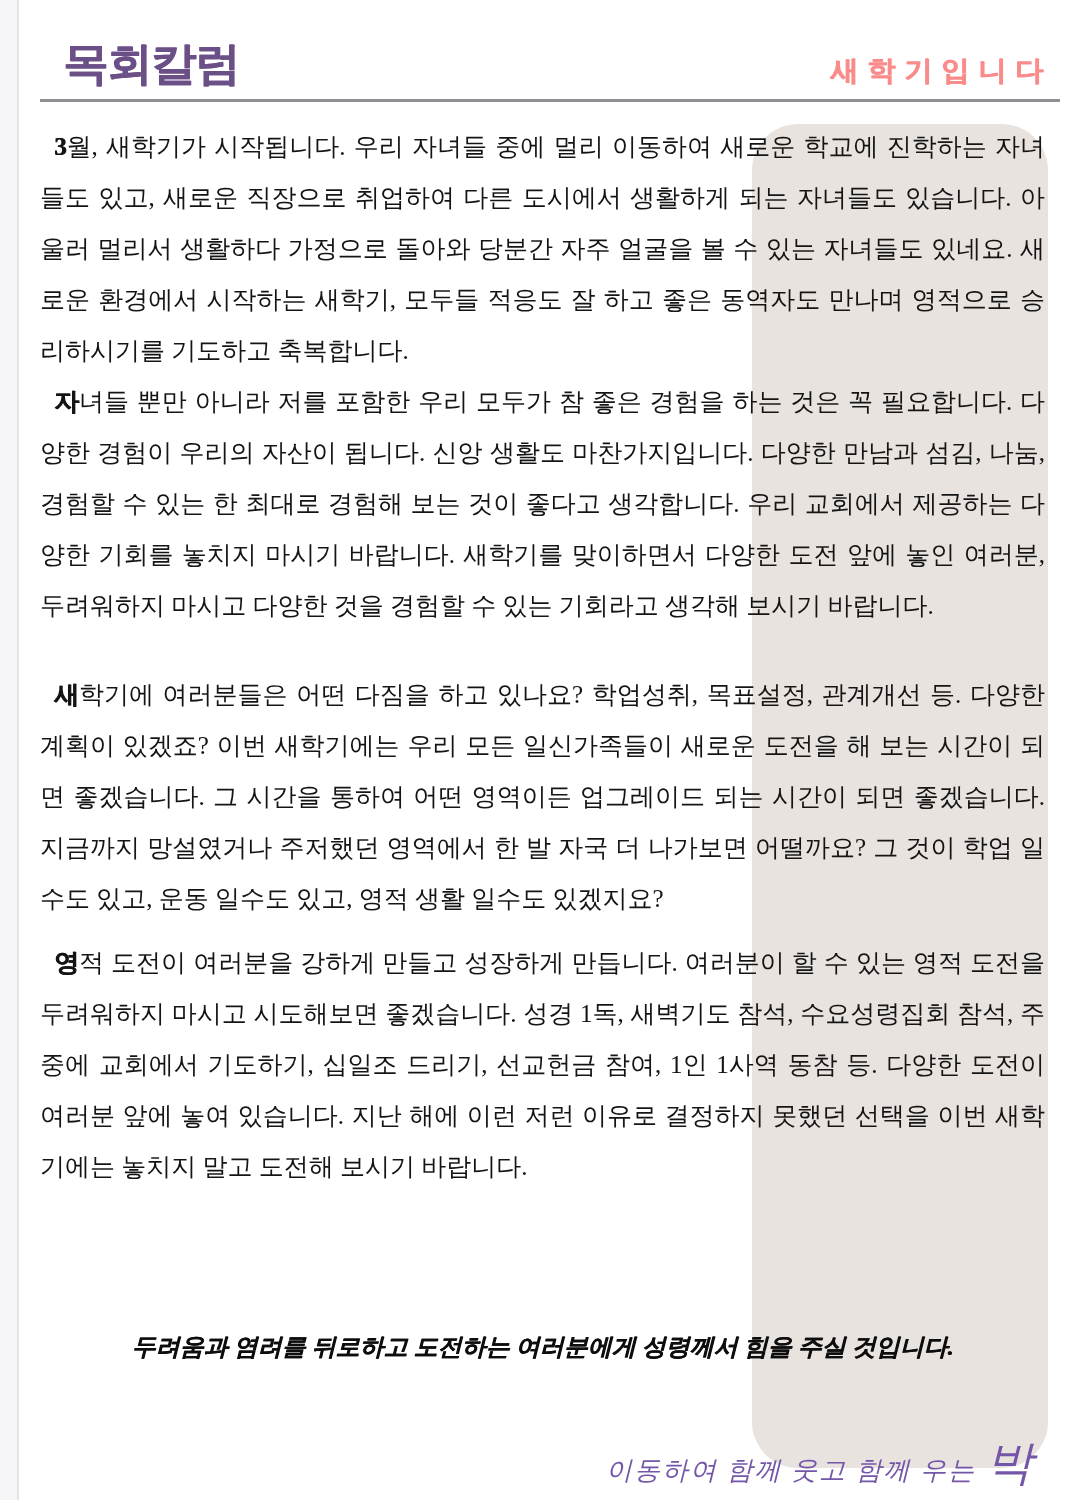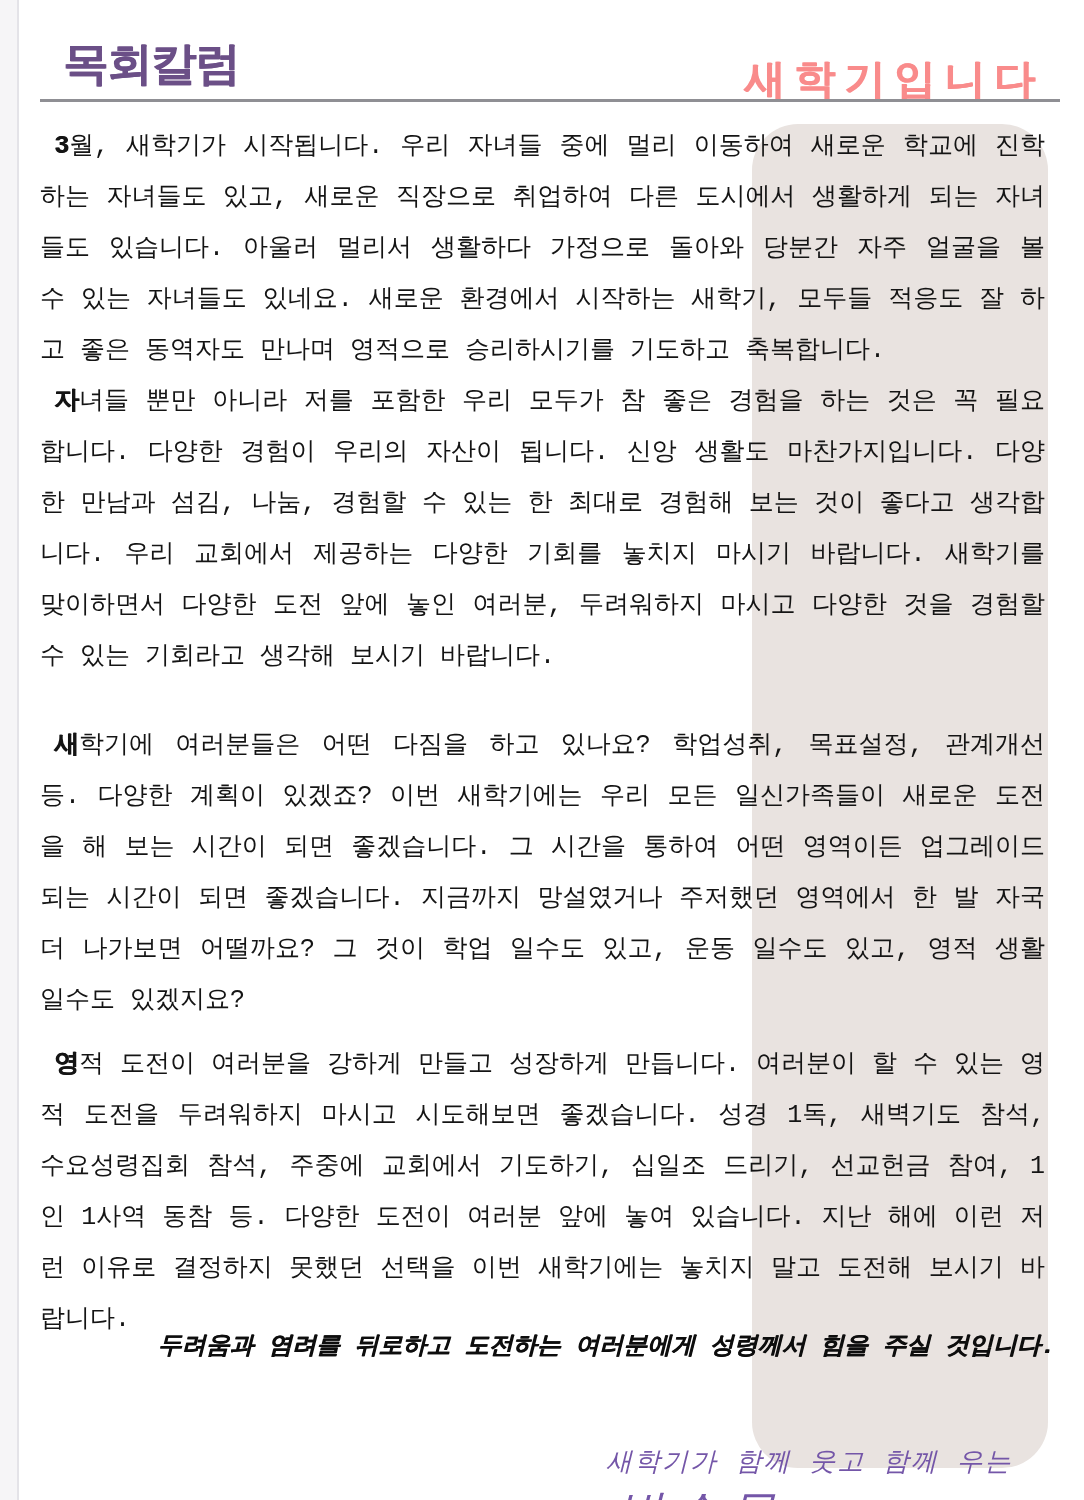"목회칼럼" .page { font-family: Liberation Mono, monospace -> Liberation Serif, serif }
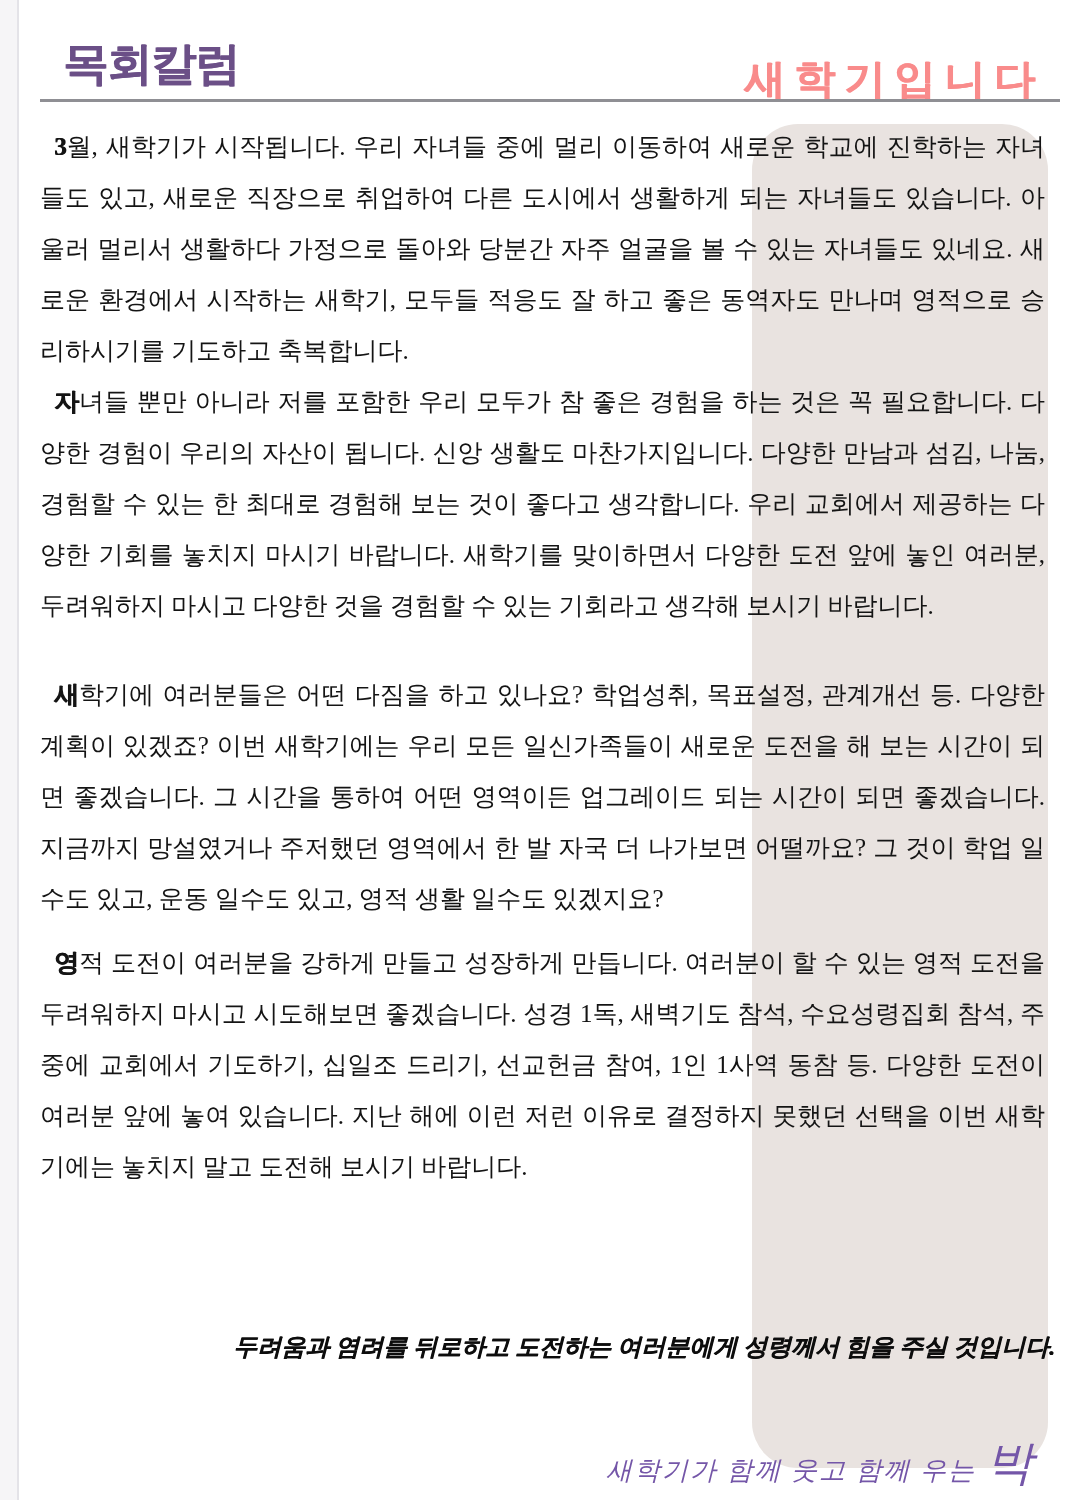"새학기입니다" .article-title { font-size: 41px -> 28px; right: 40px -> 32px }
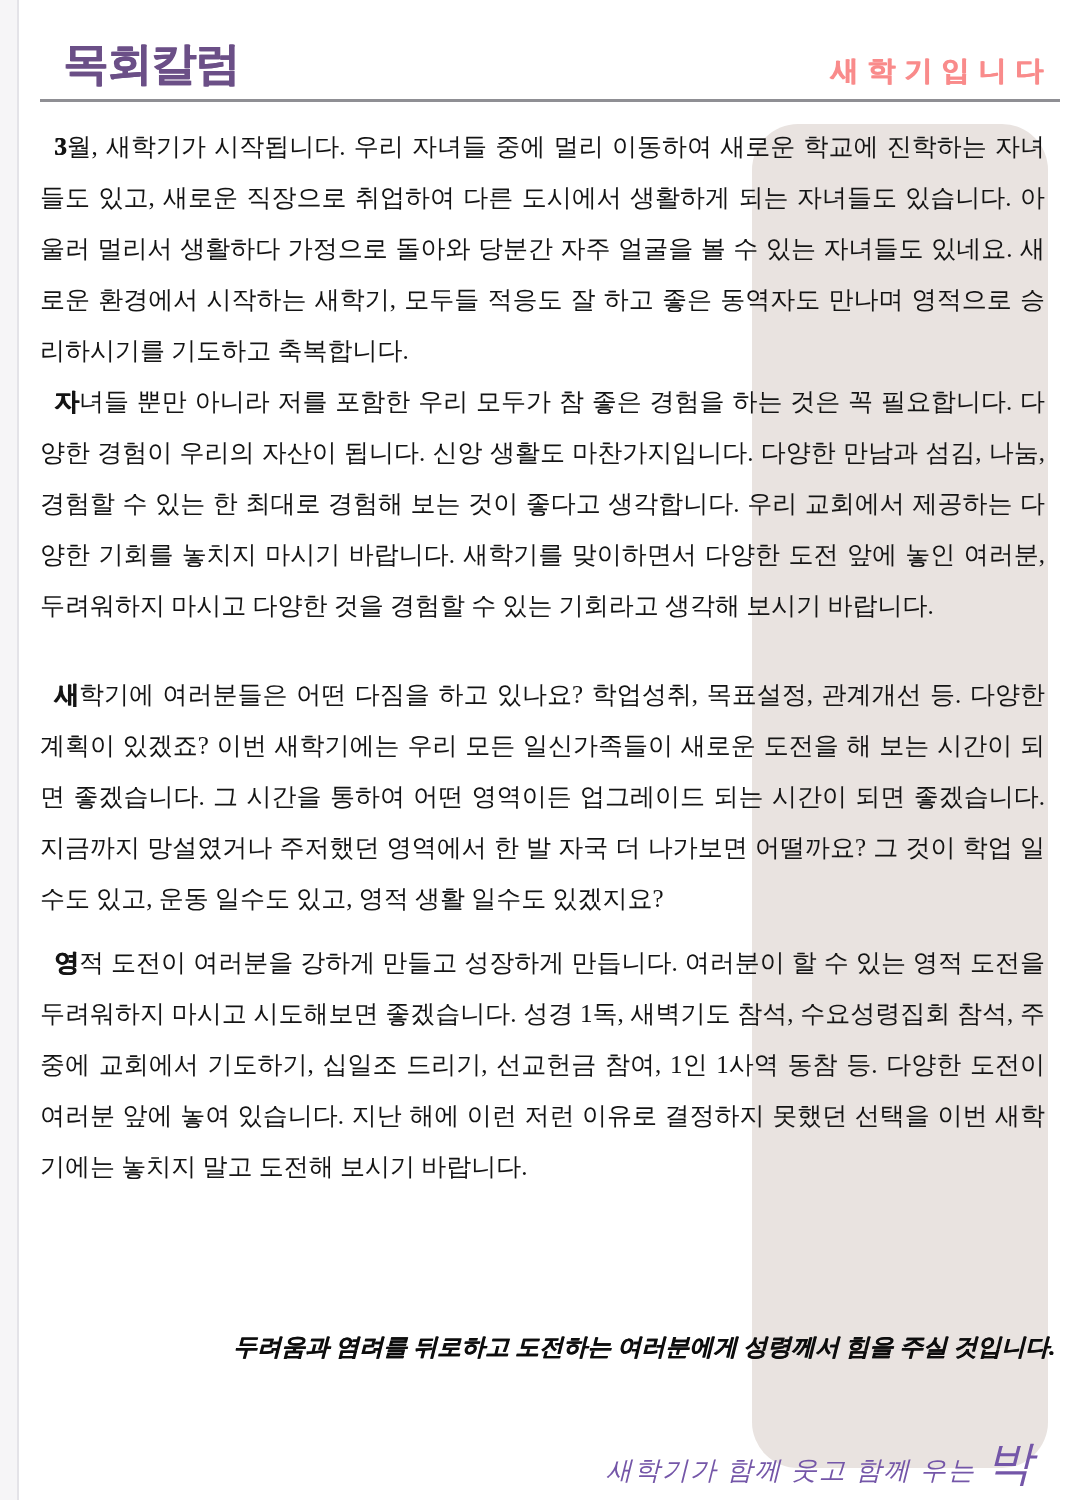"두려움과 염려를 뒤로하고 도전하는 여러분에게" .closing p { text-align: right -> none }
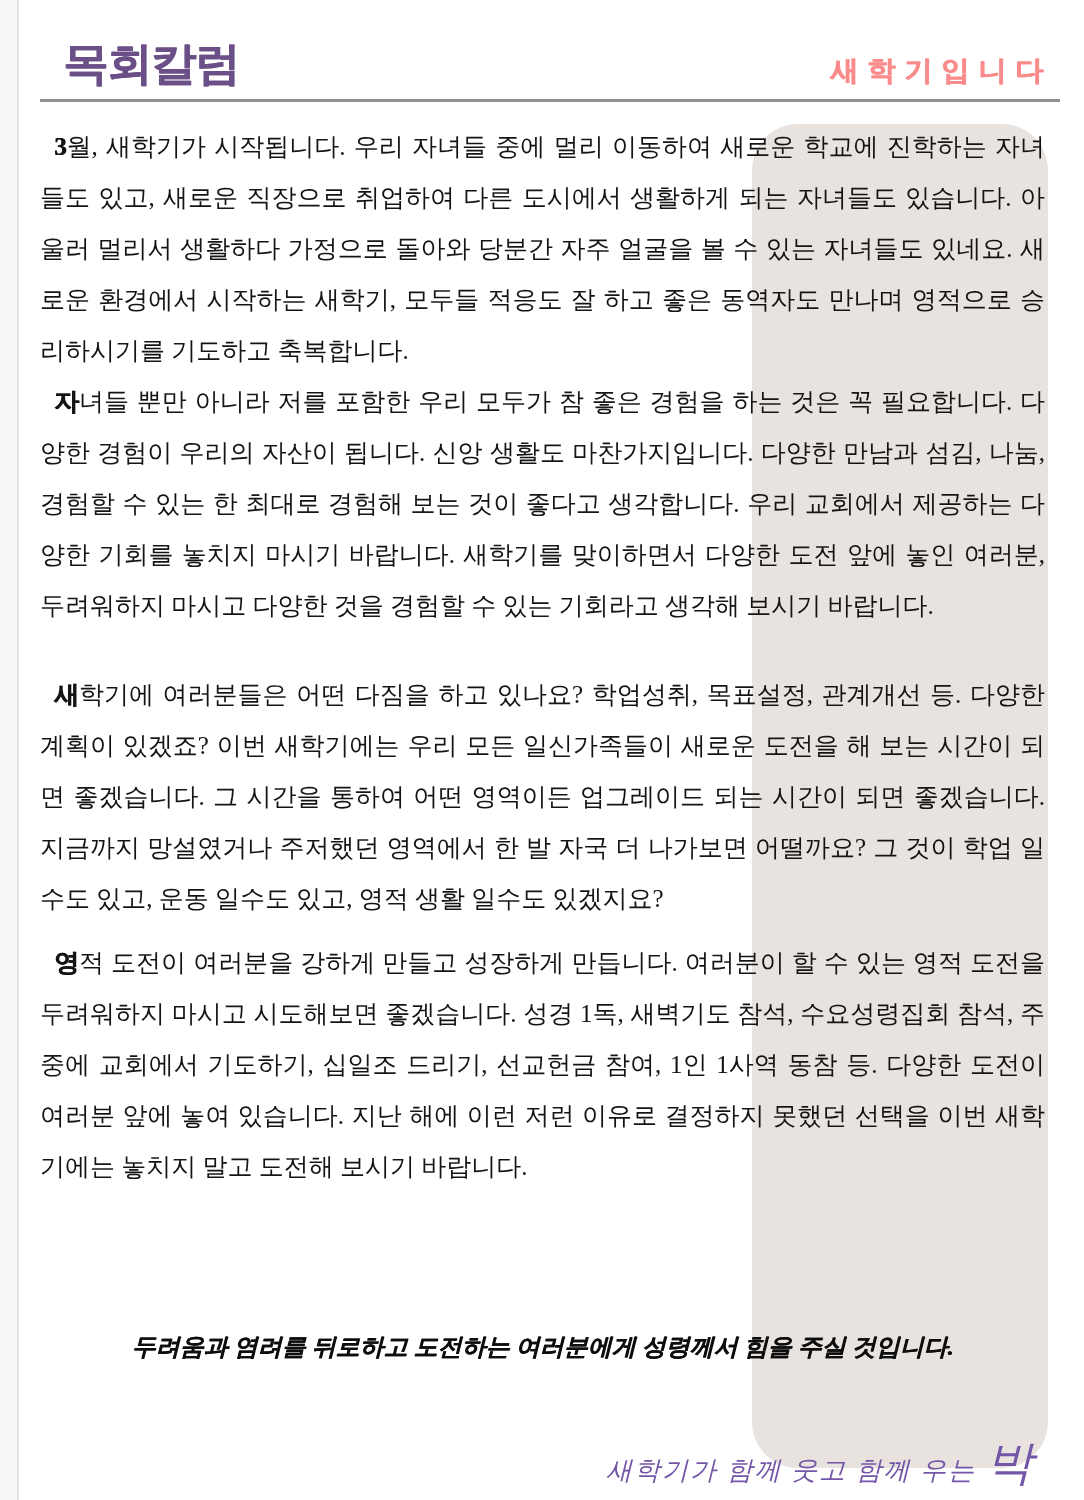"새학기가 함께 웃고 함께 우는" span.sig-prefix { text: 새학기가 -> 이동하여 }
